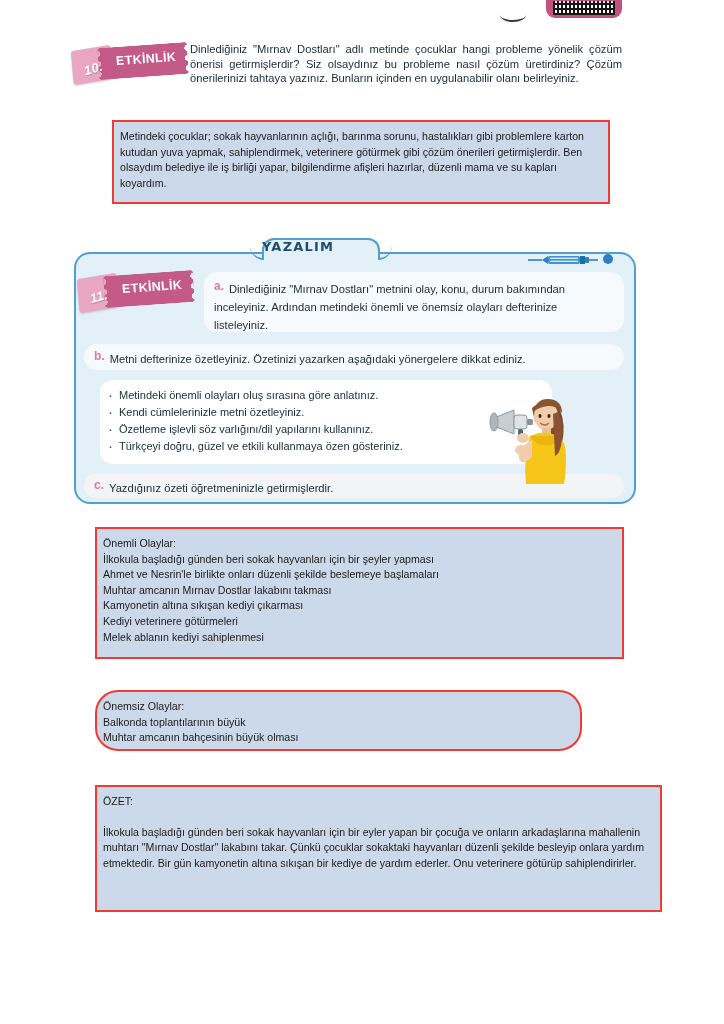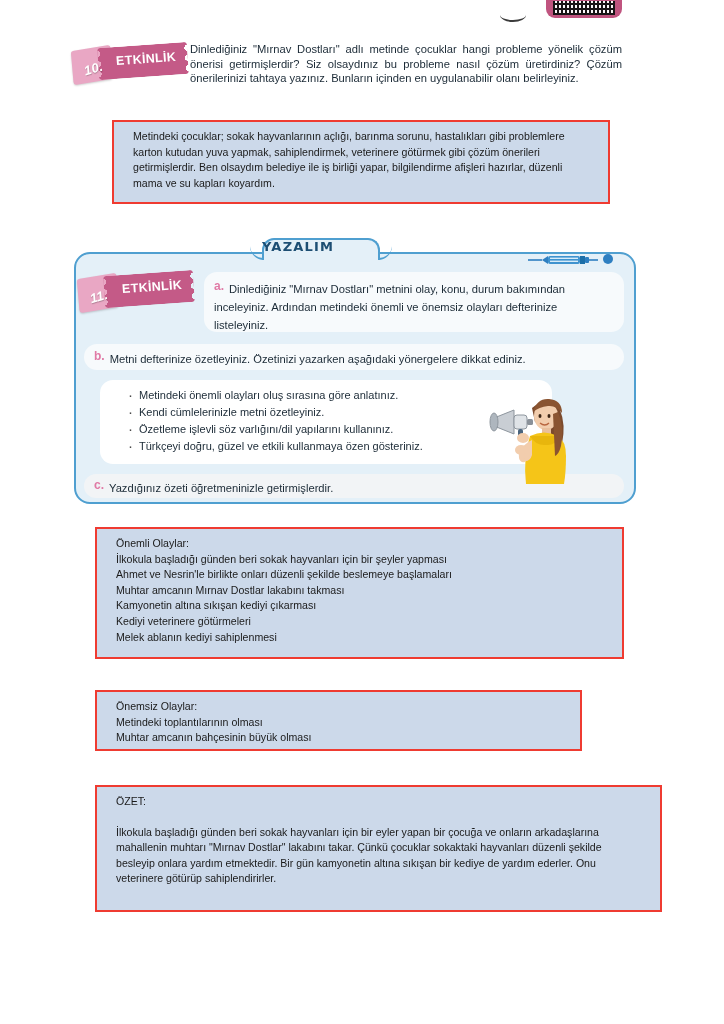"Metindeki çocuklar; sokak hayvanlarının" .answer-box { padding: 7px 19px -> 7px 6px }
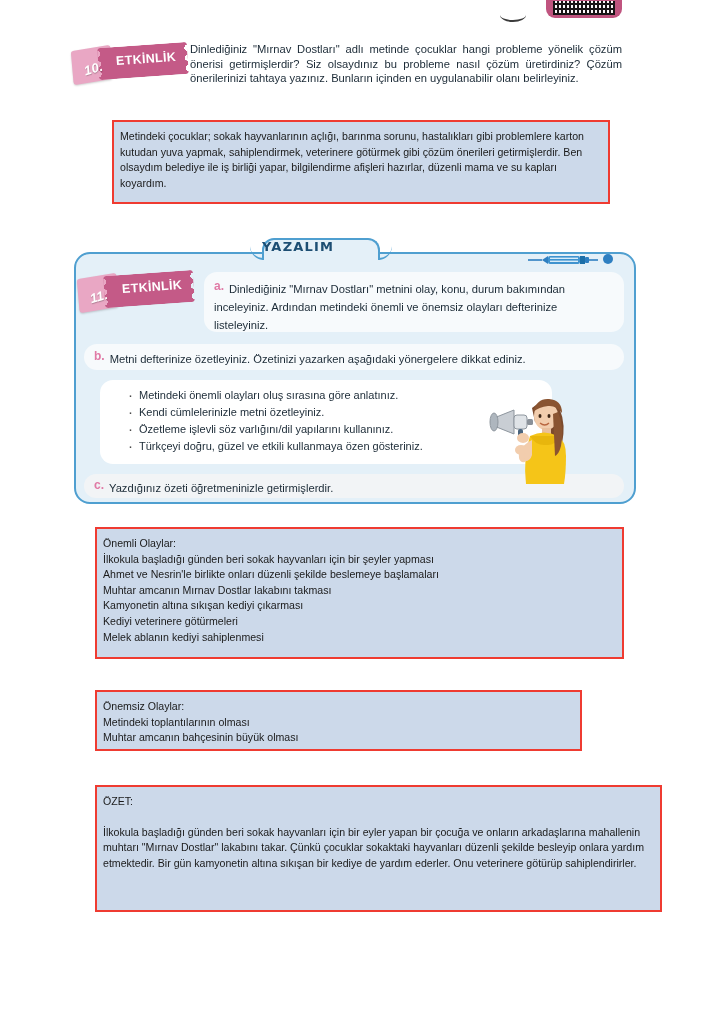"Metindeki önemli olayları oluş sırasına" div.subbox { padding: 7px 26px -> 7px 6px }
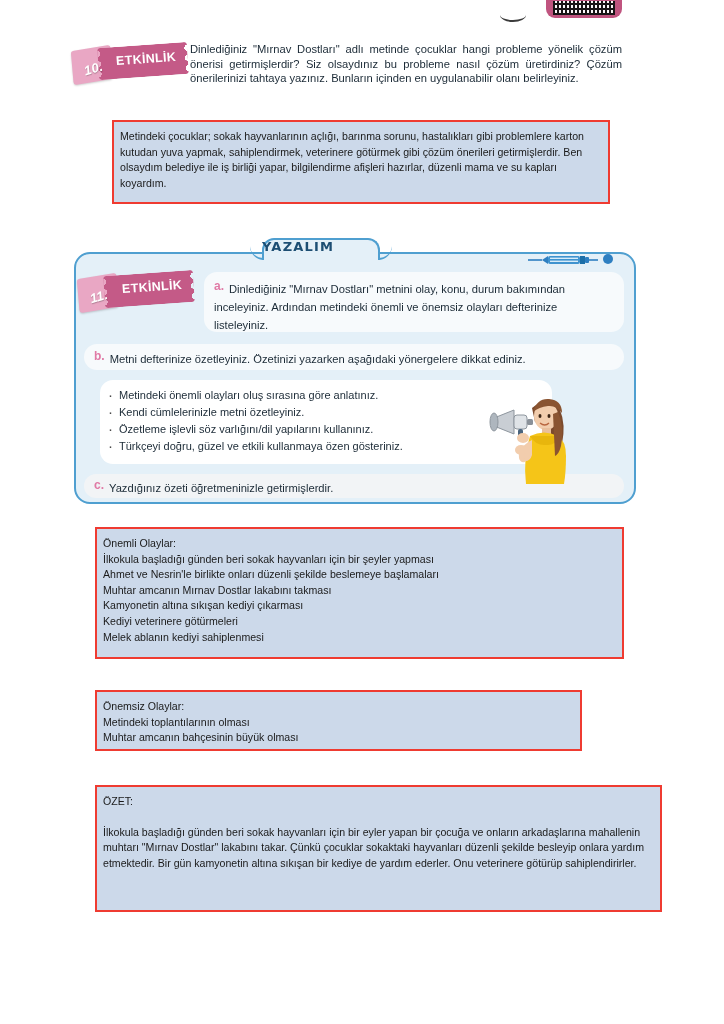"Önemsiz Olaylar:" div.answer-box { border-radius: none -> 23px }
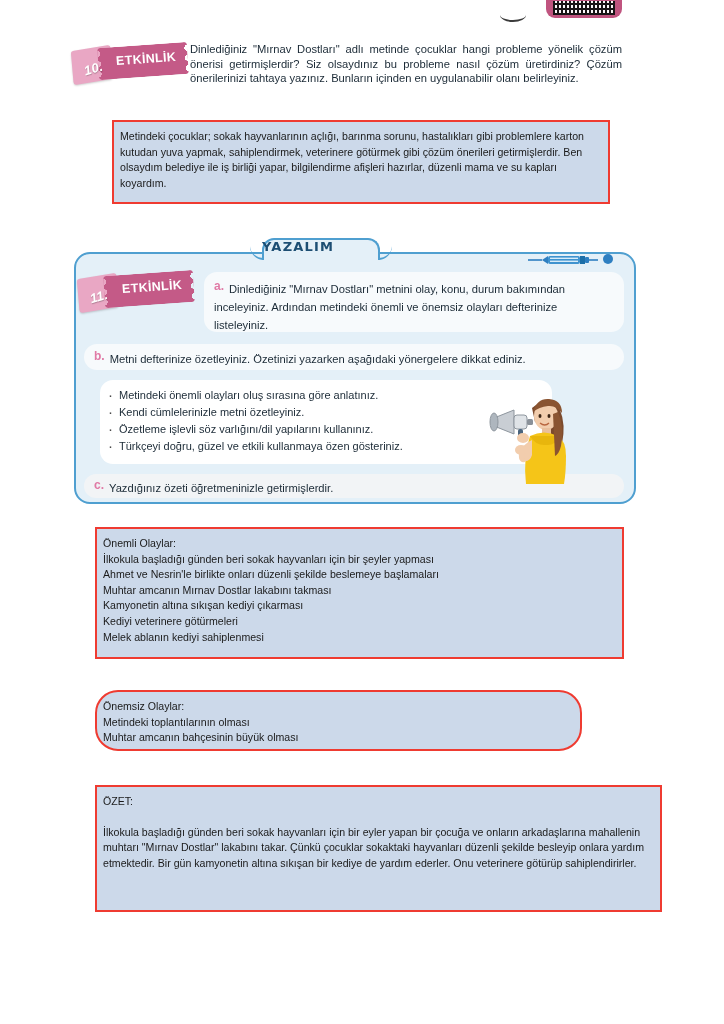"Metindeki toplantılarının olması" p { text: Metindeki toplantılarının olması -> Balkonda toplantılarının büyük }
